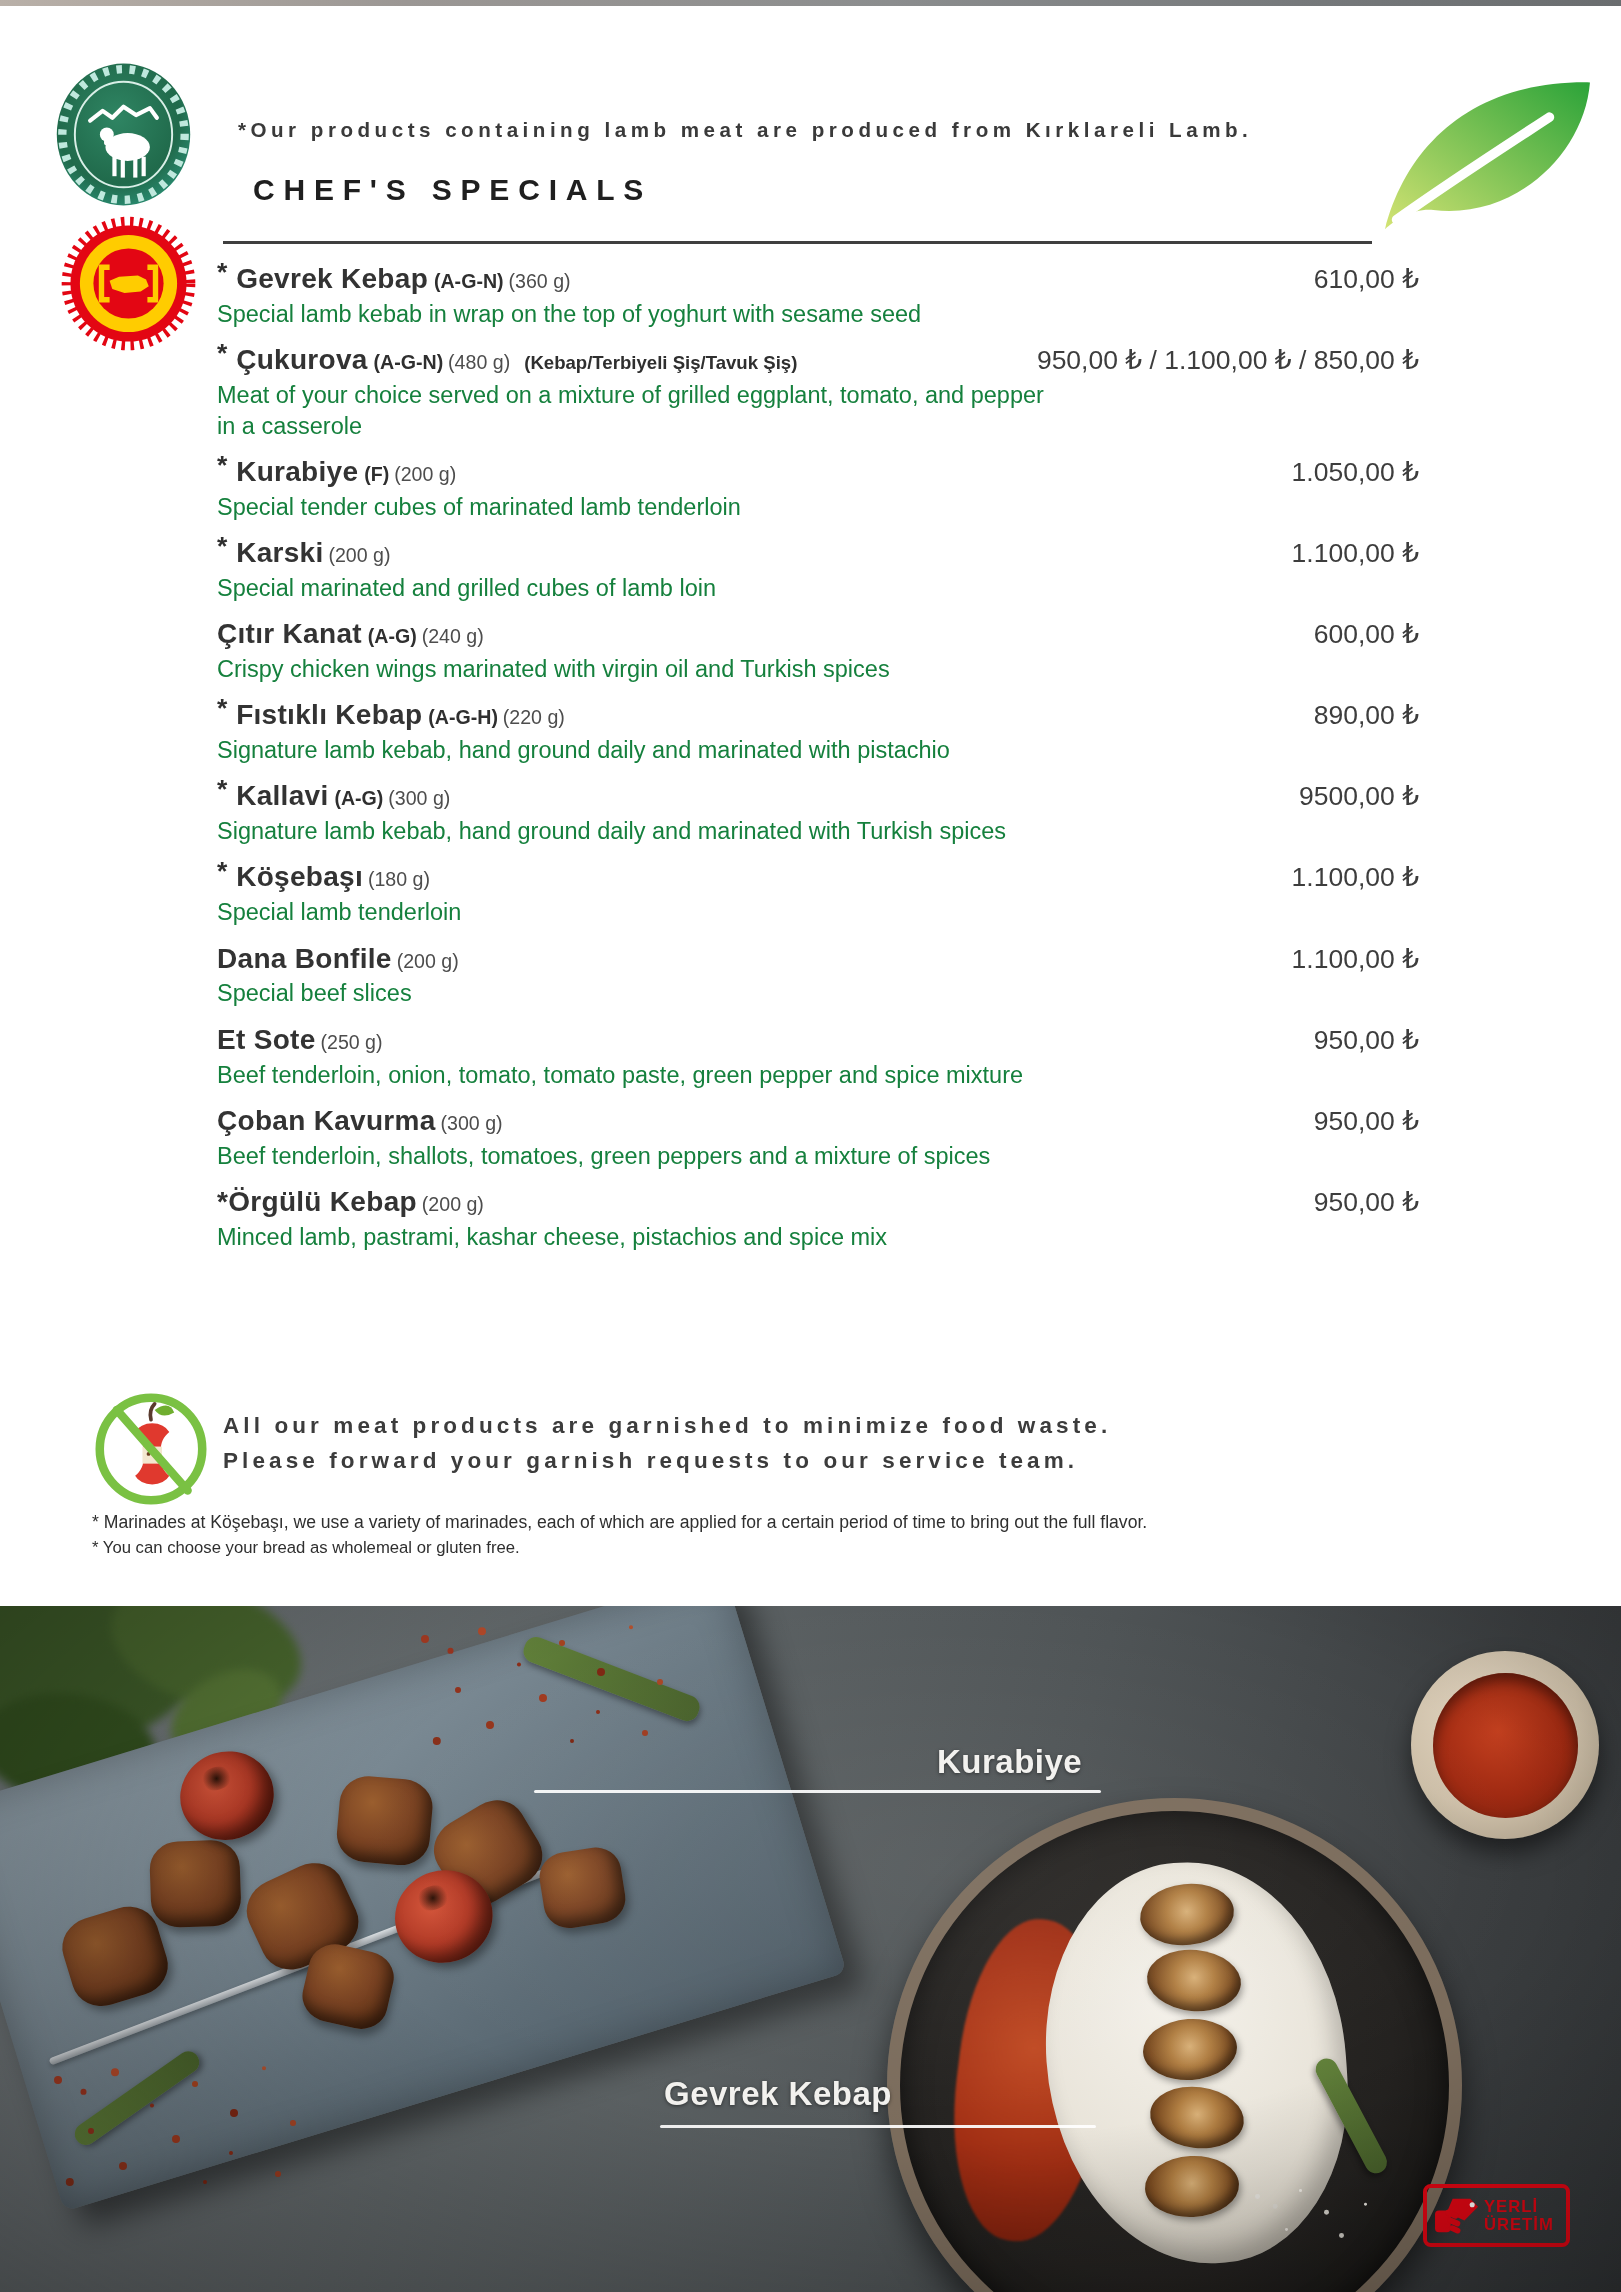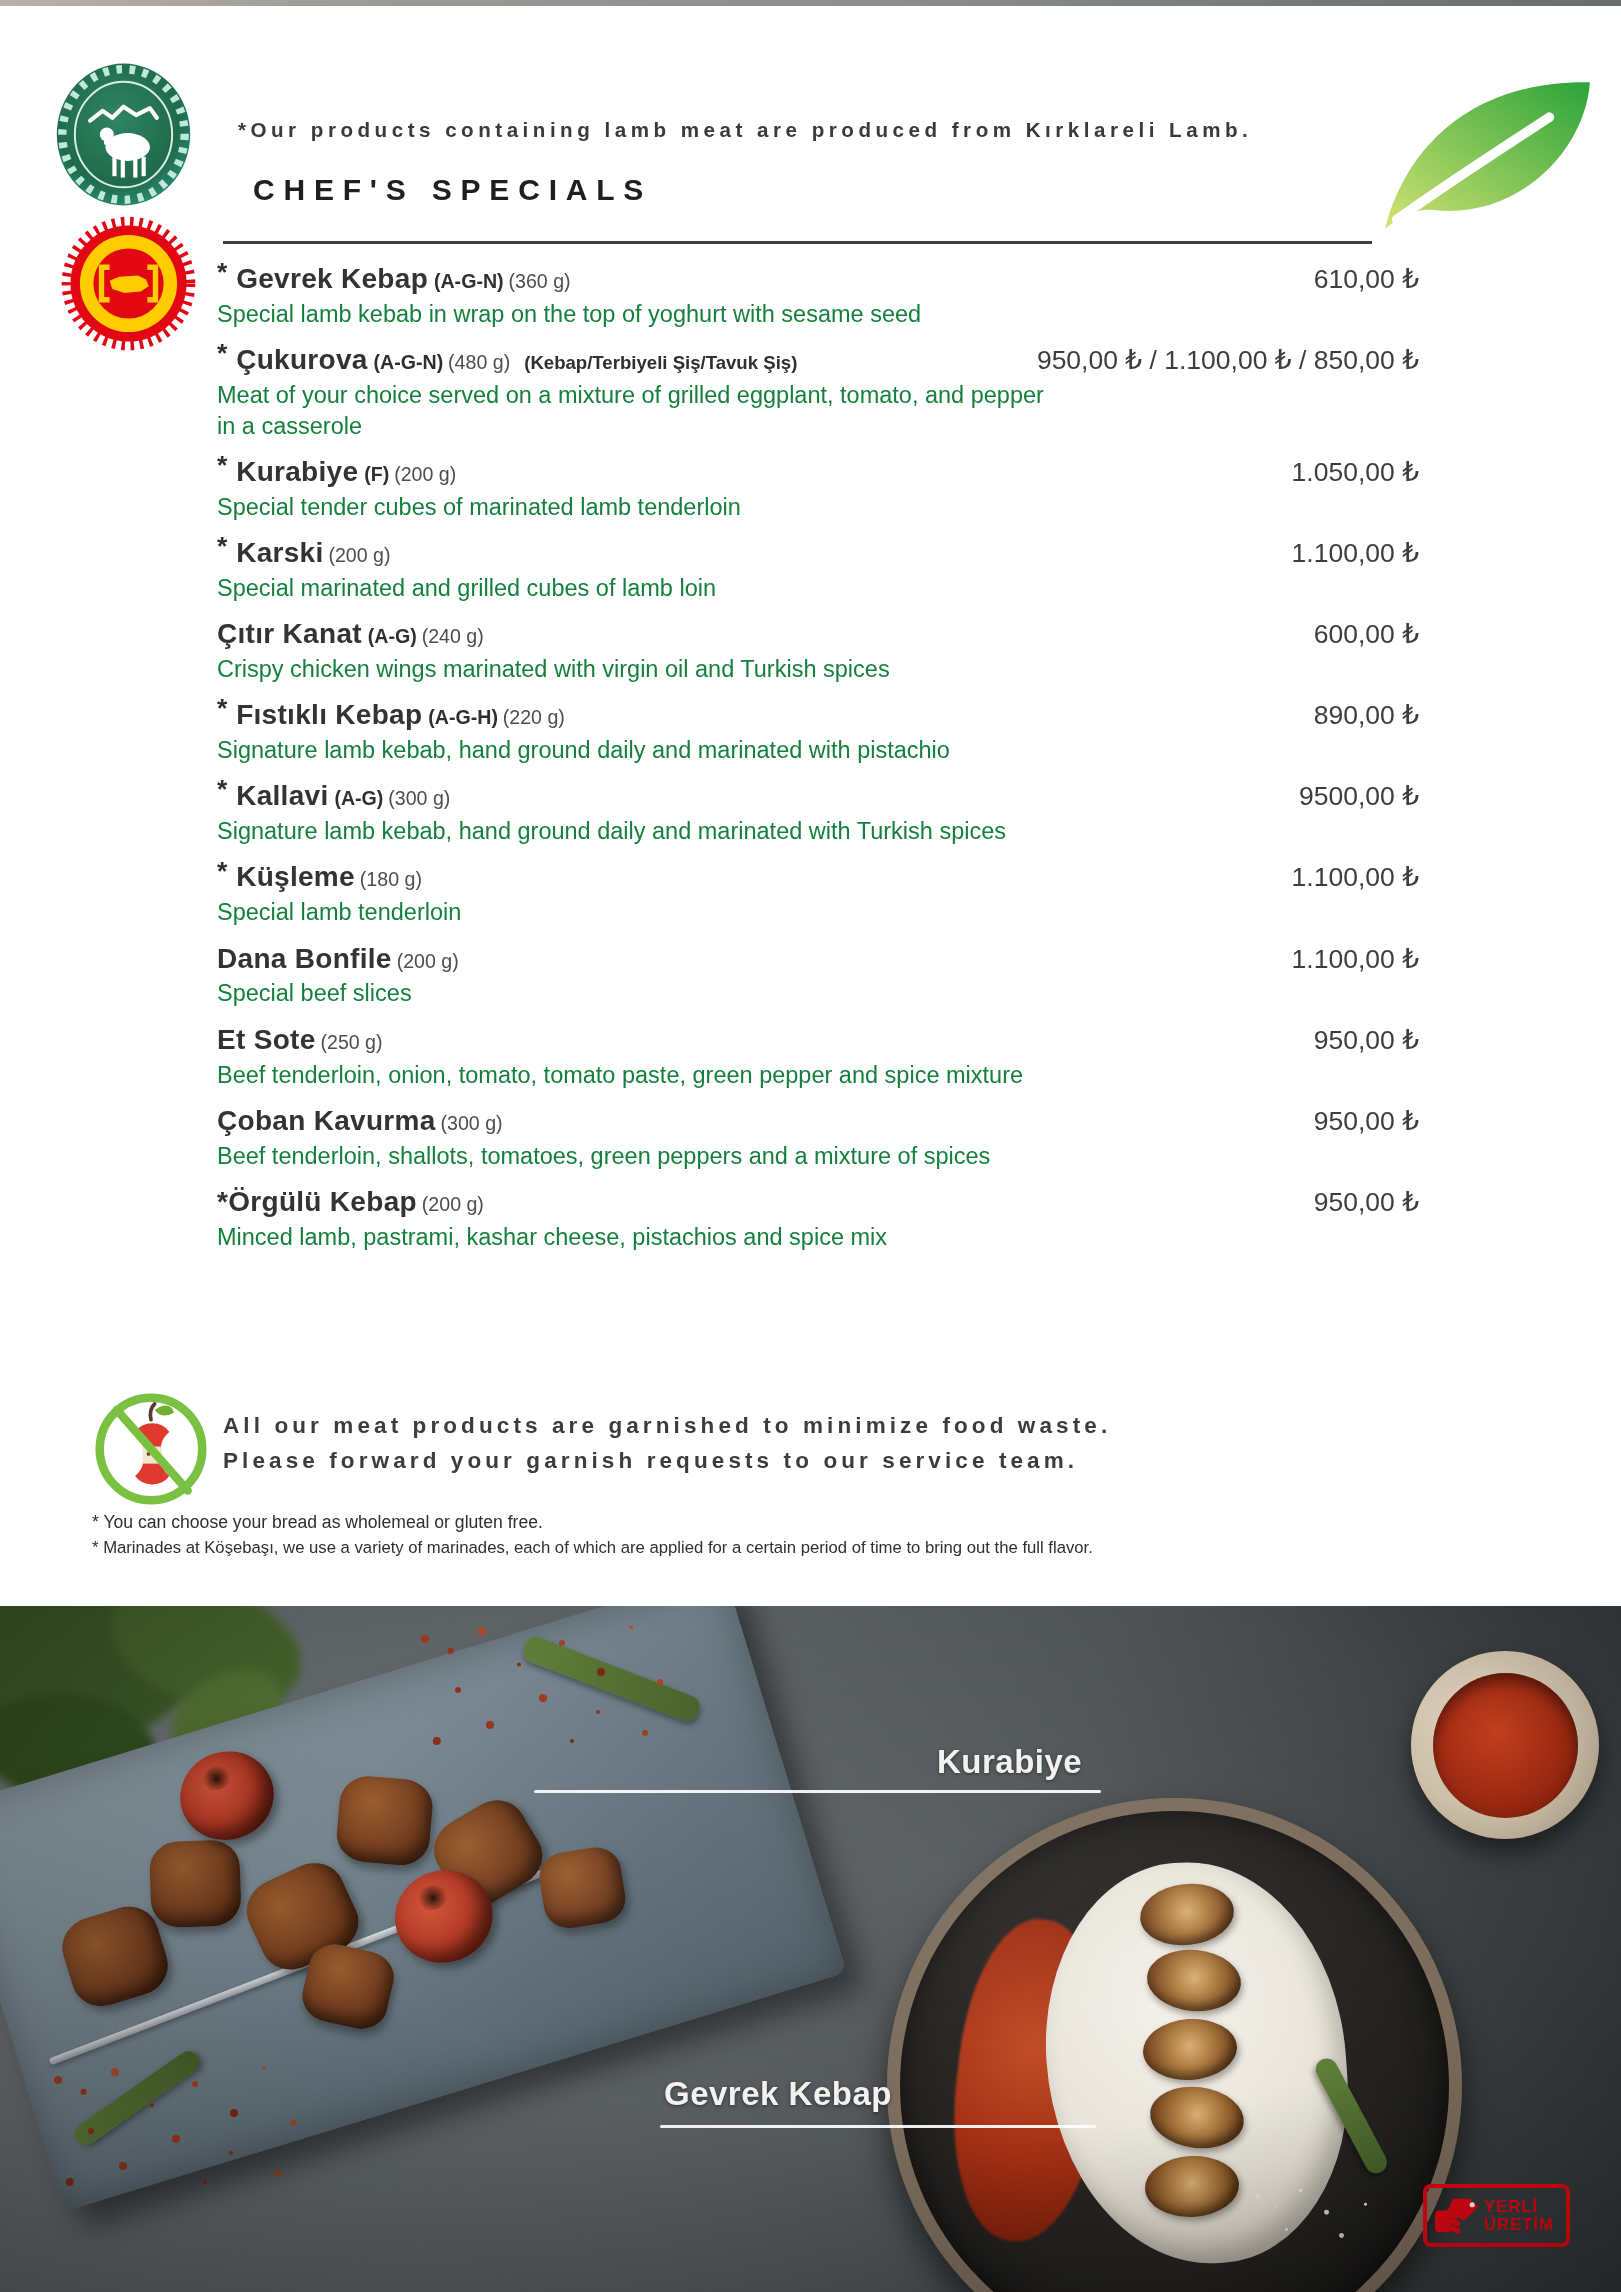"Küşleme" span.name { text: Küşleme -> Köşebaşı }
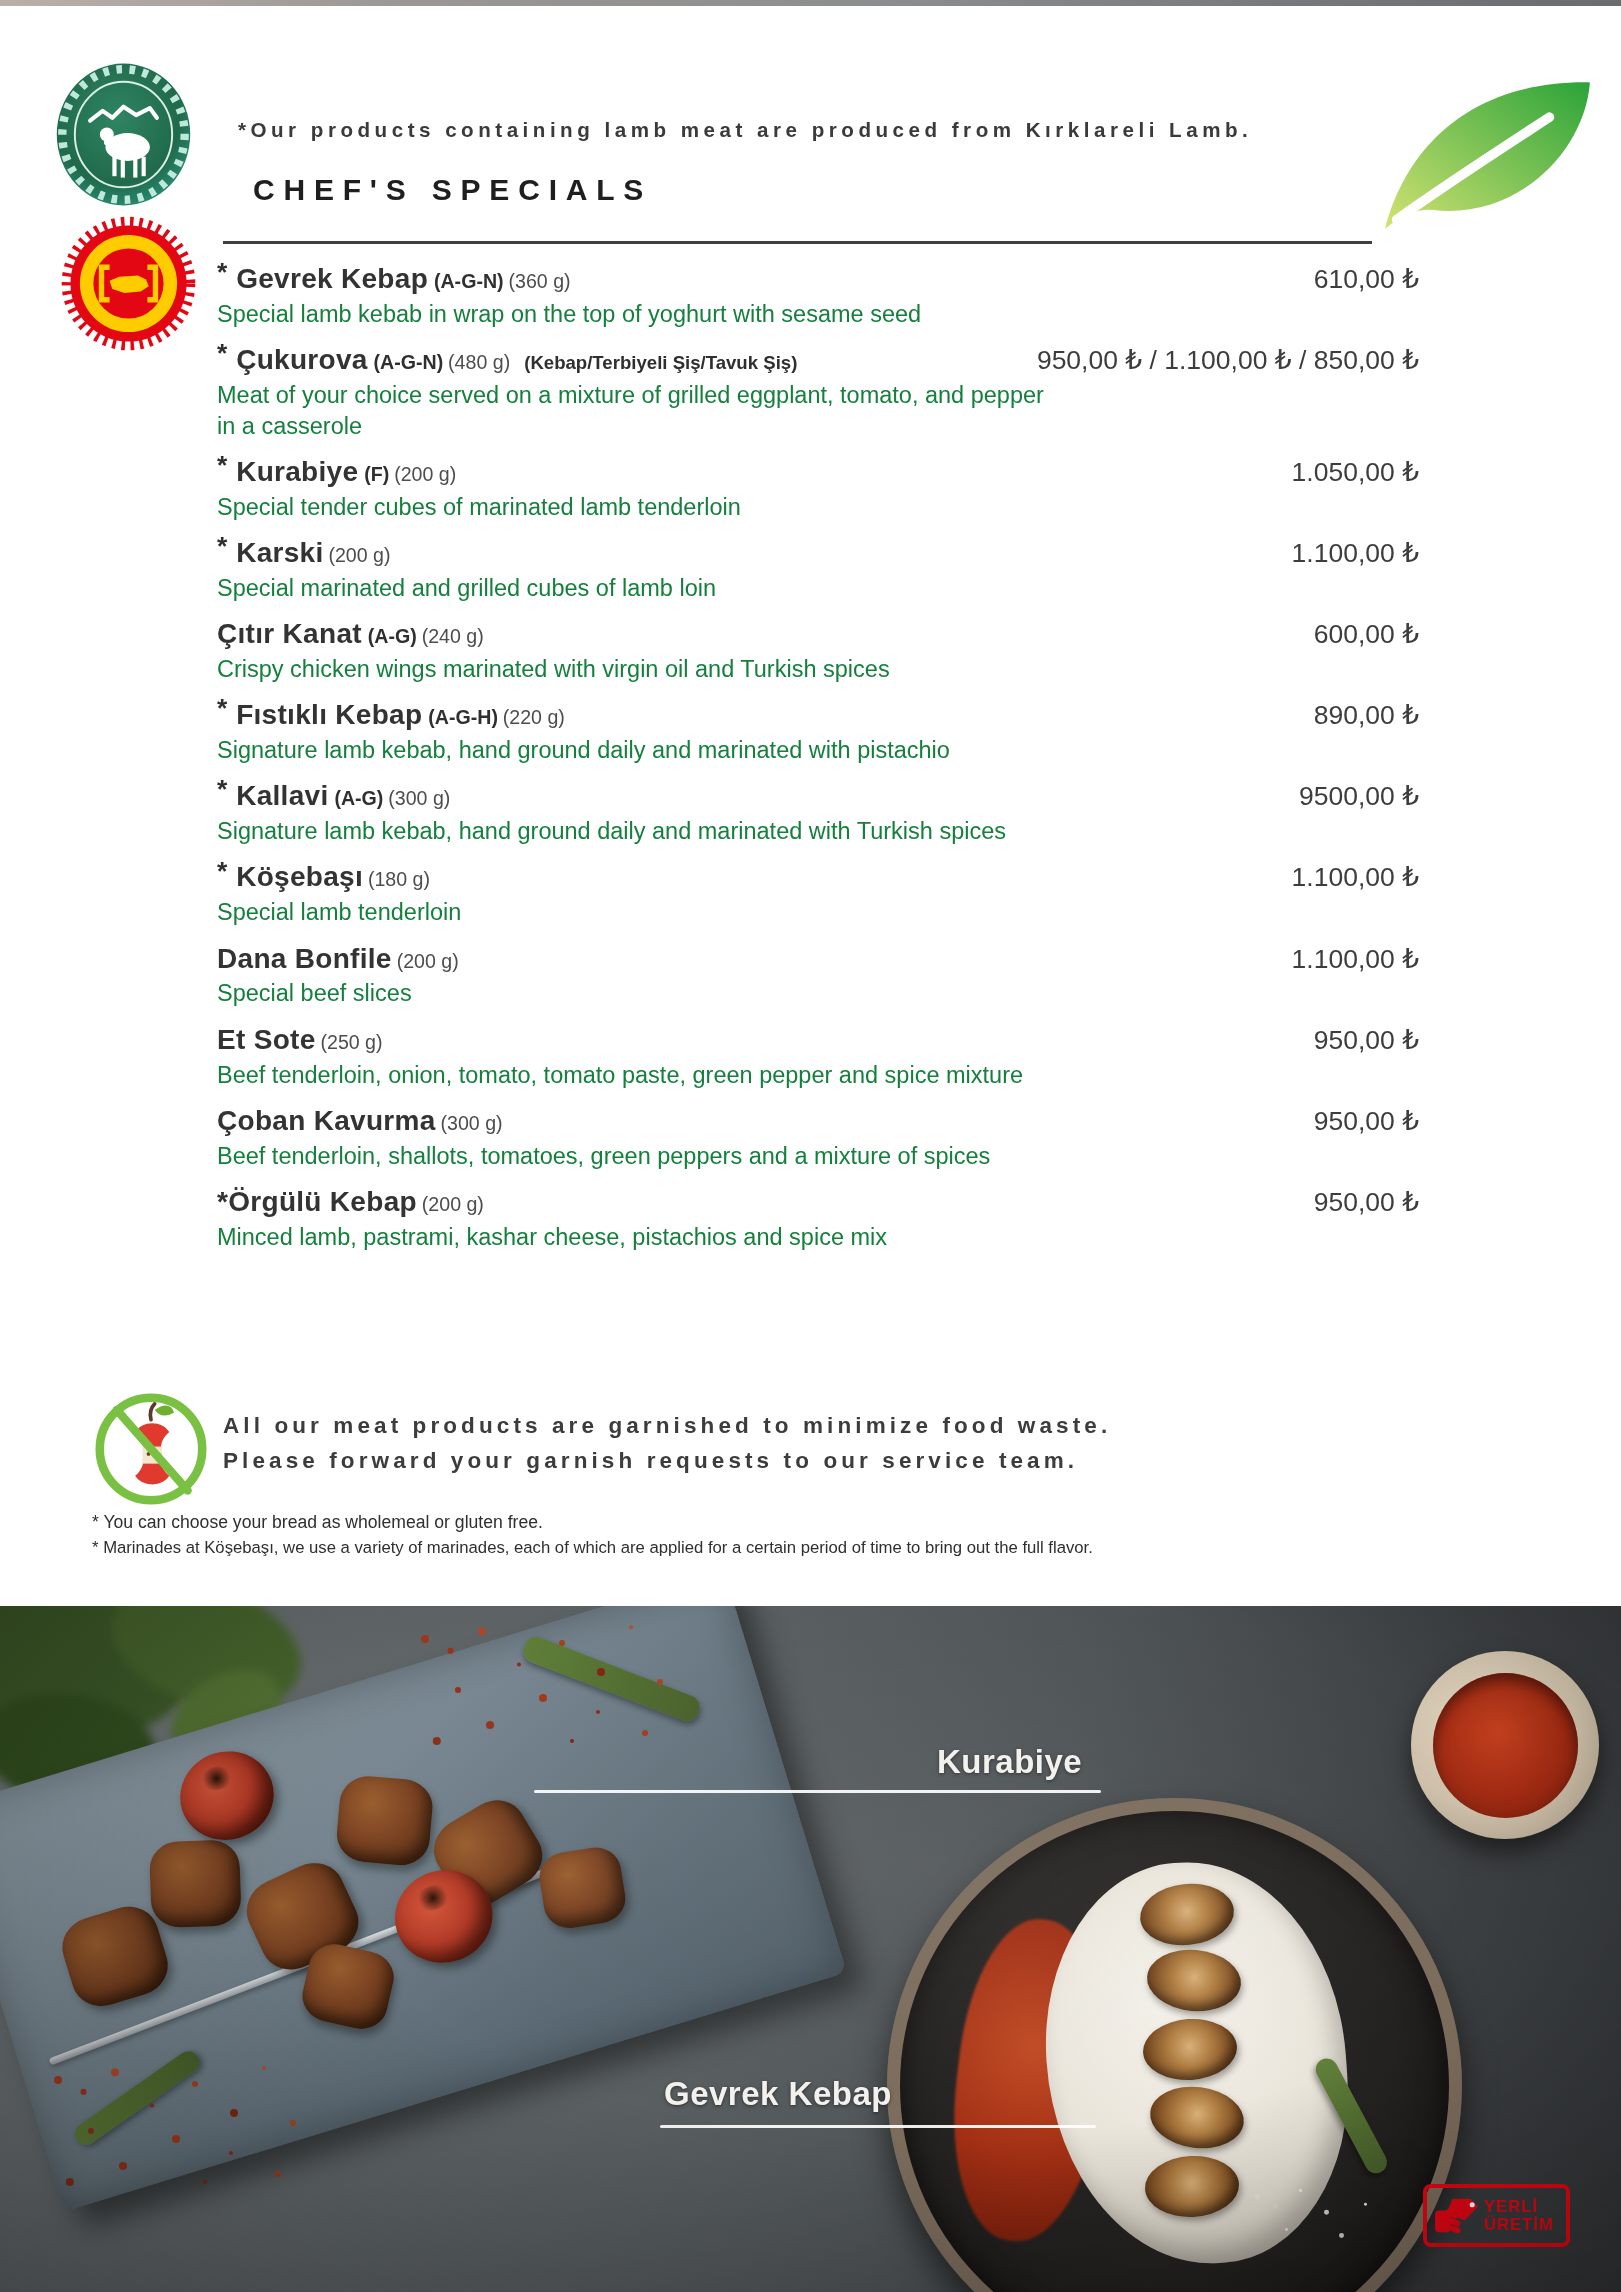"* You can choose your" div.footnote { order: before "* Marinades at Köşebaşı, we" -> after "* Marinades at Köşebaşı, we" }
